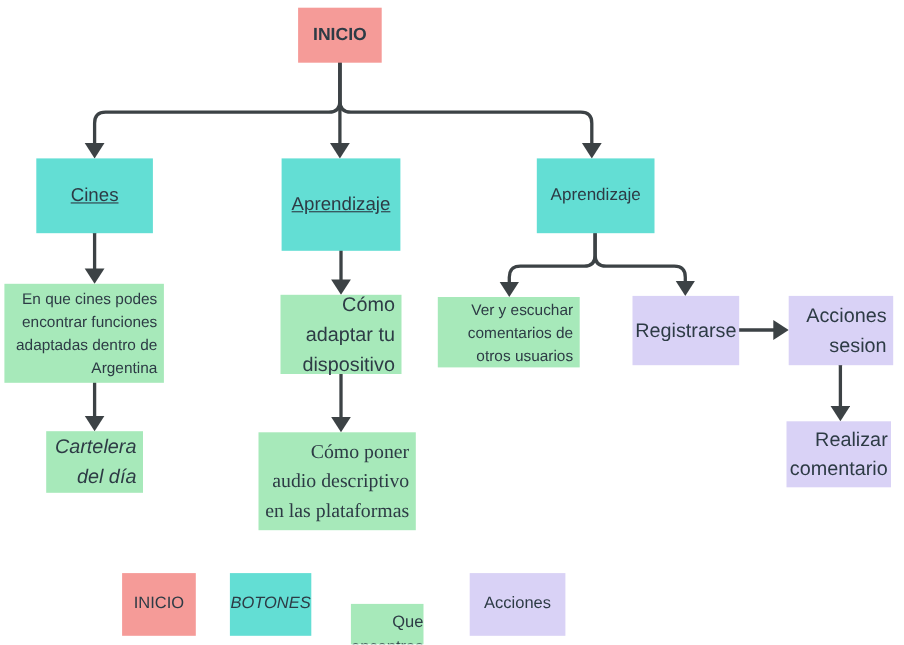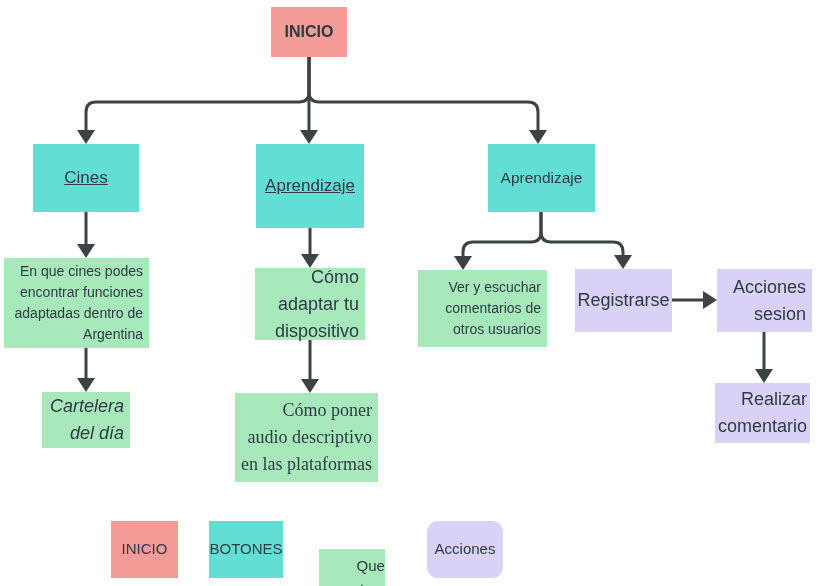"Ver y escuchar comentarios de" div.node { height: 77px -> 64px; left: 418px -> 398px }
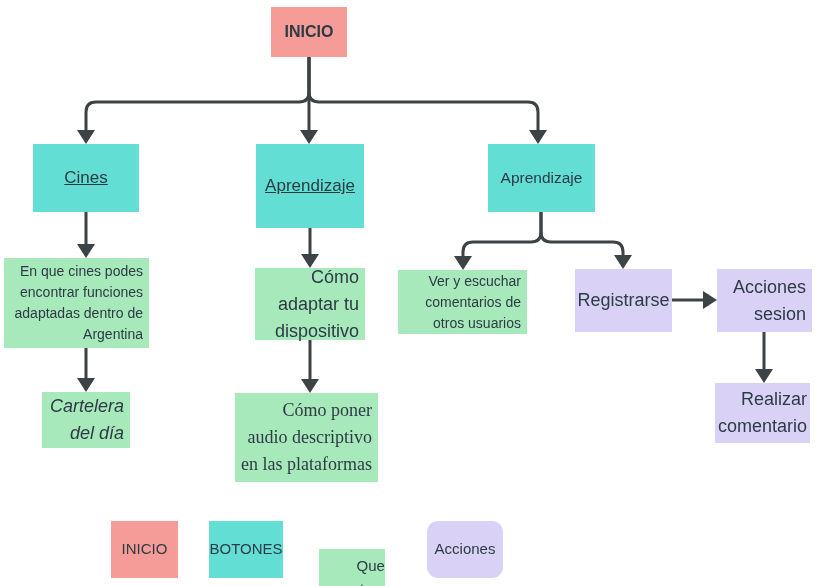"BOTONES" div.node { font-style: none -> italic }
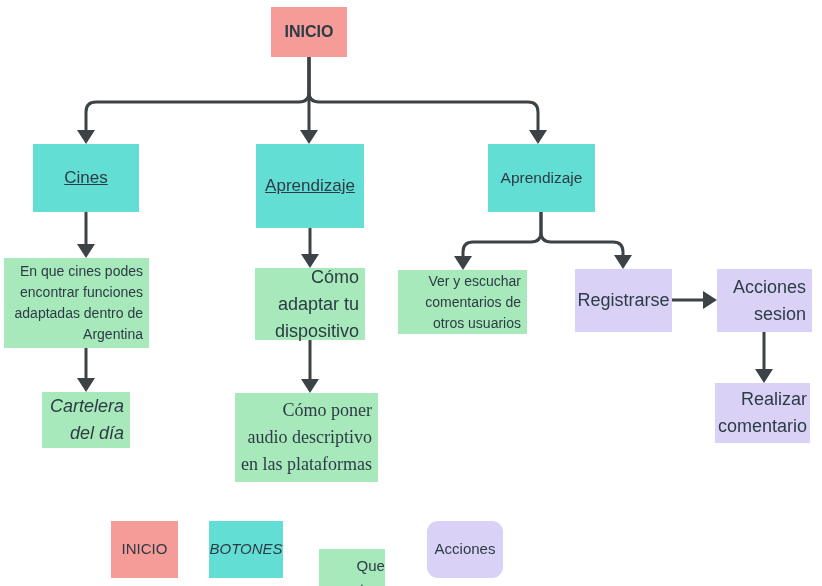"Acciones" div.node { border-radius: 11px -> none; width: 76px -> 87px }
